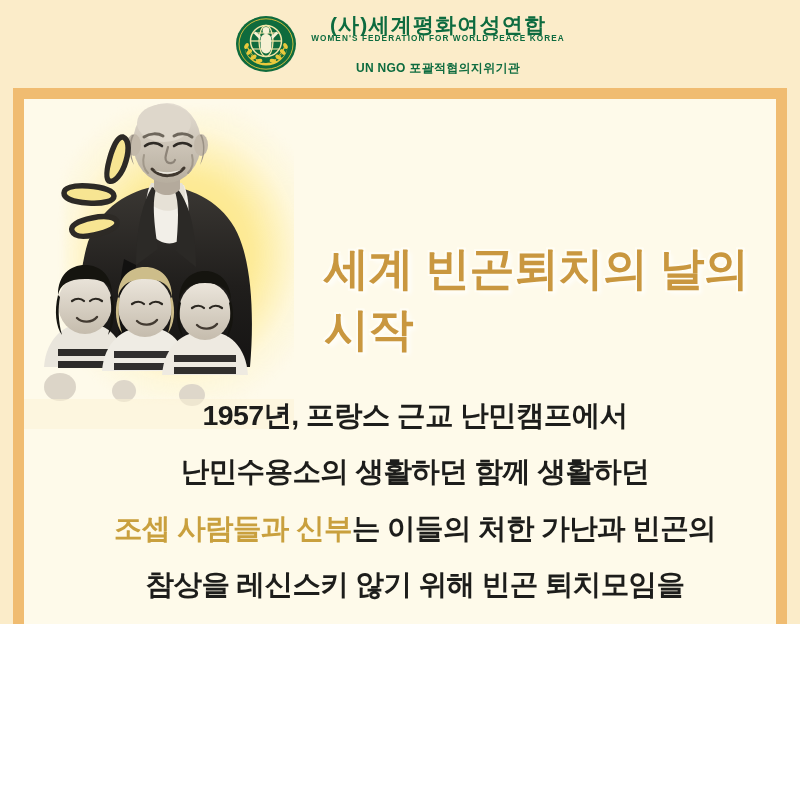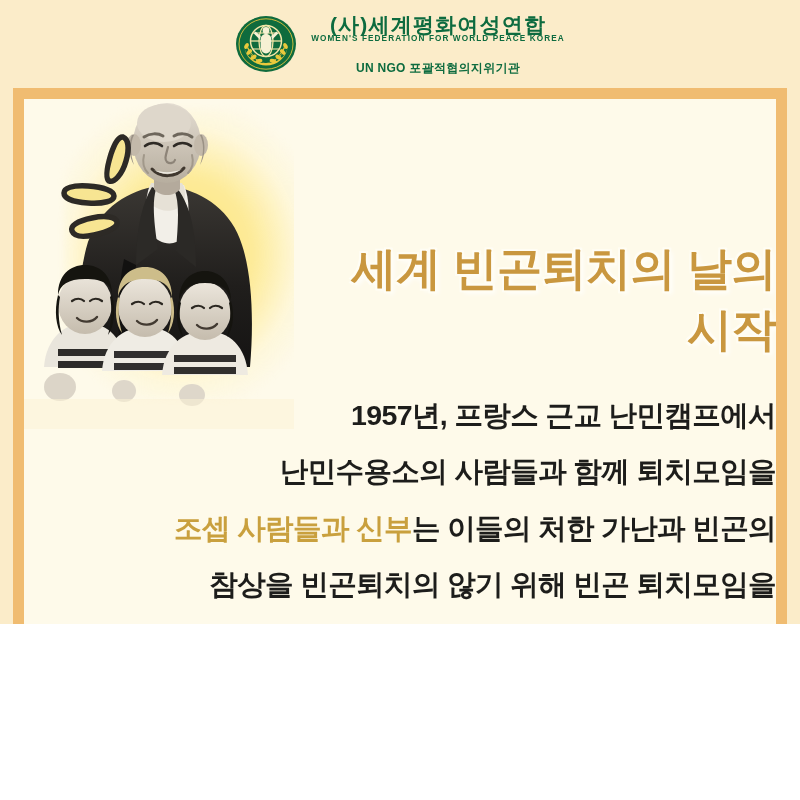"세계 빈곤퇴치의 날의" .title { text-align: right -> left }
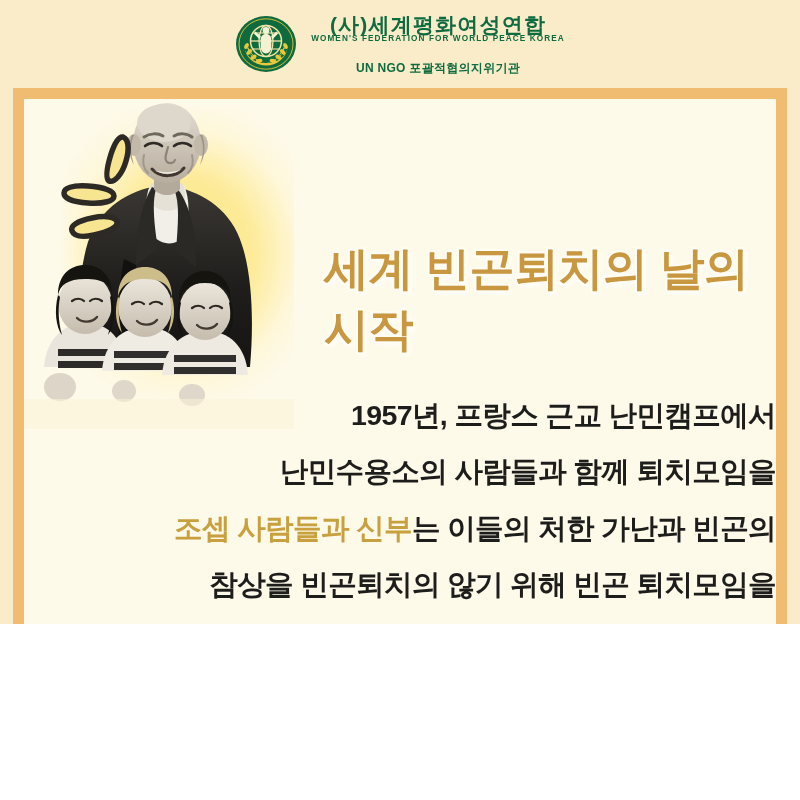"1957년, 프랑스 근교 난민캠프에서" .body-copy .ln { text-align: none -> center }
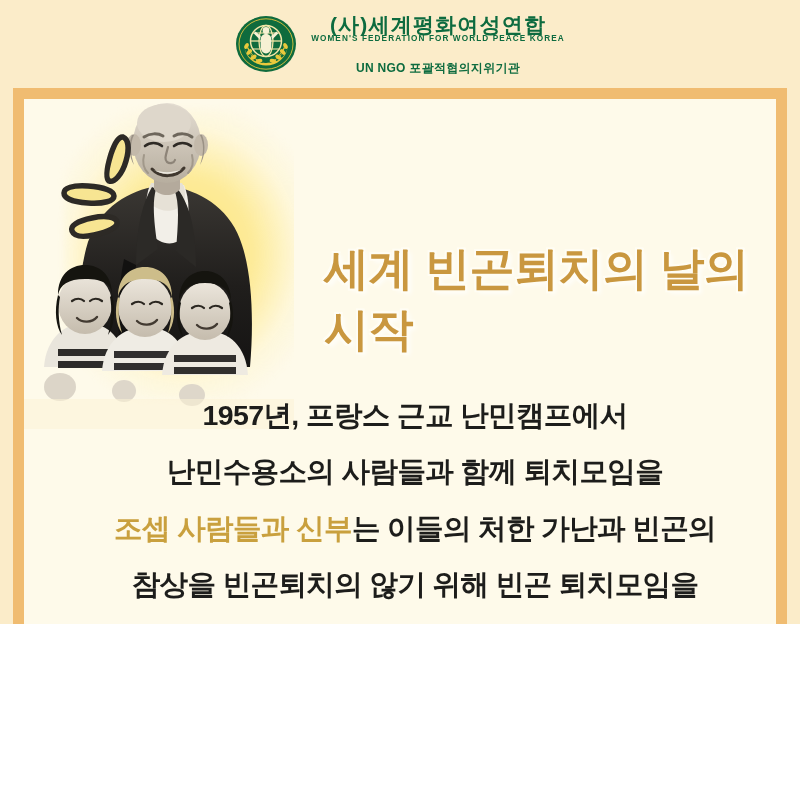"난민수용소의 사람들과 함께 퇴치모임을" span { text: 사람들과 함께 퇴치모임을 -> 생활하던 함께 생활하던 }
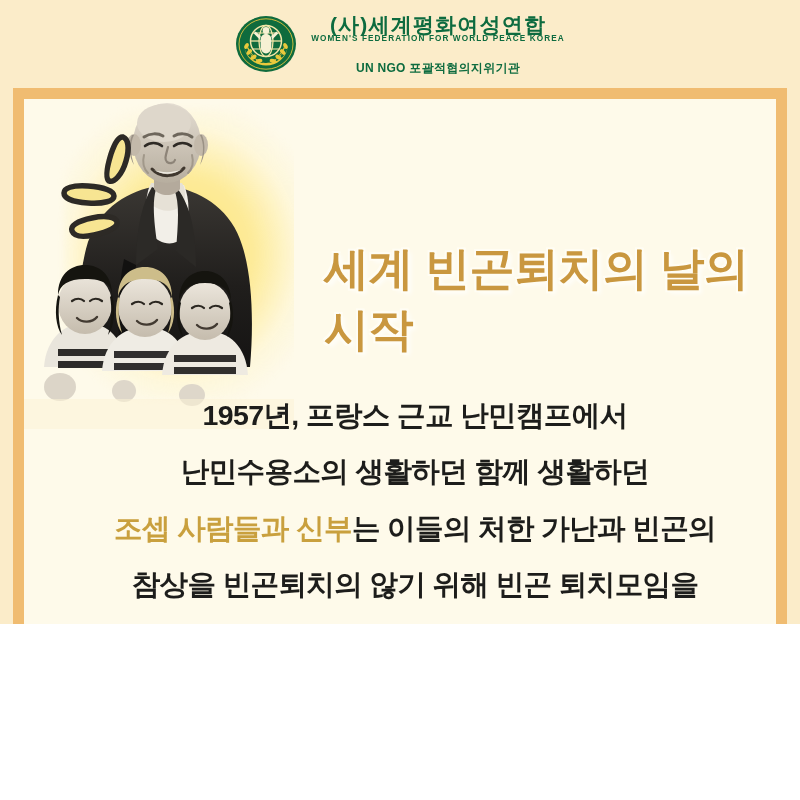"참상을 빈곤퇴치의 않기 위해 빈곤" span { text: 빈곤퇴치의 -> 레신스키 }
